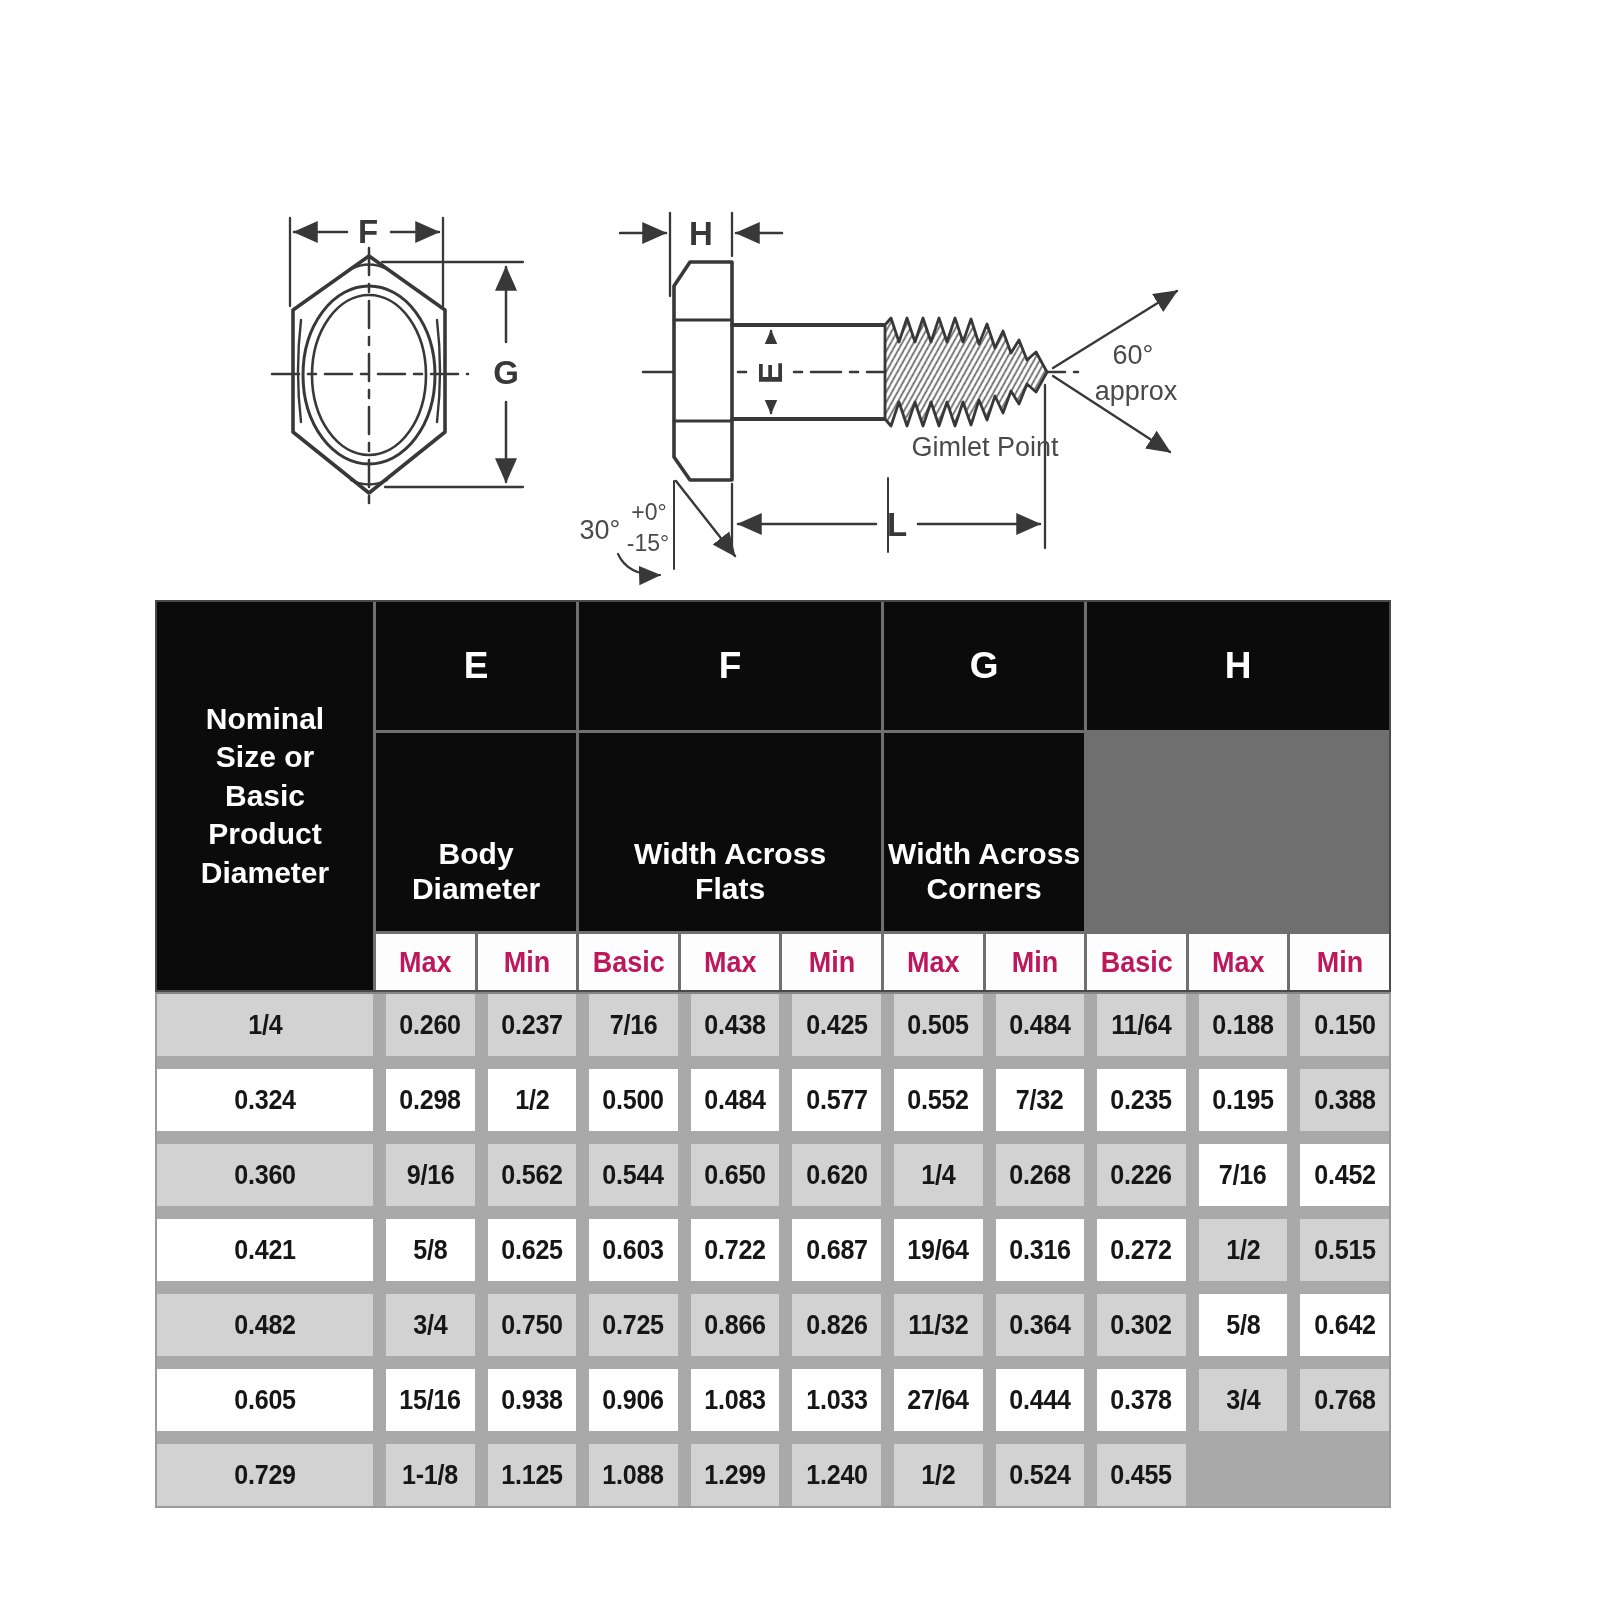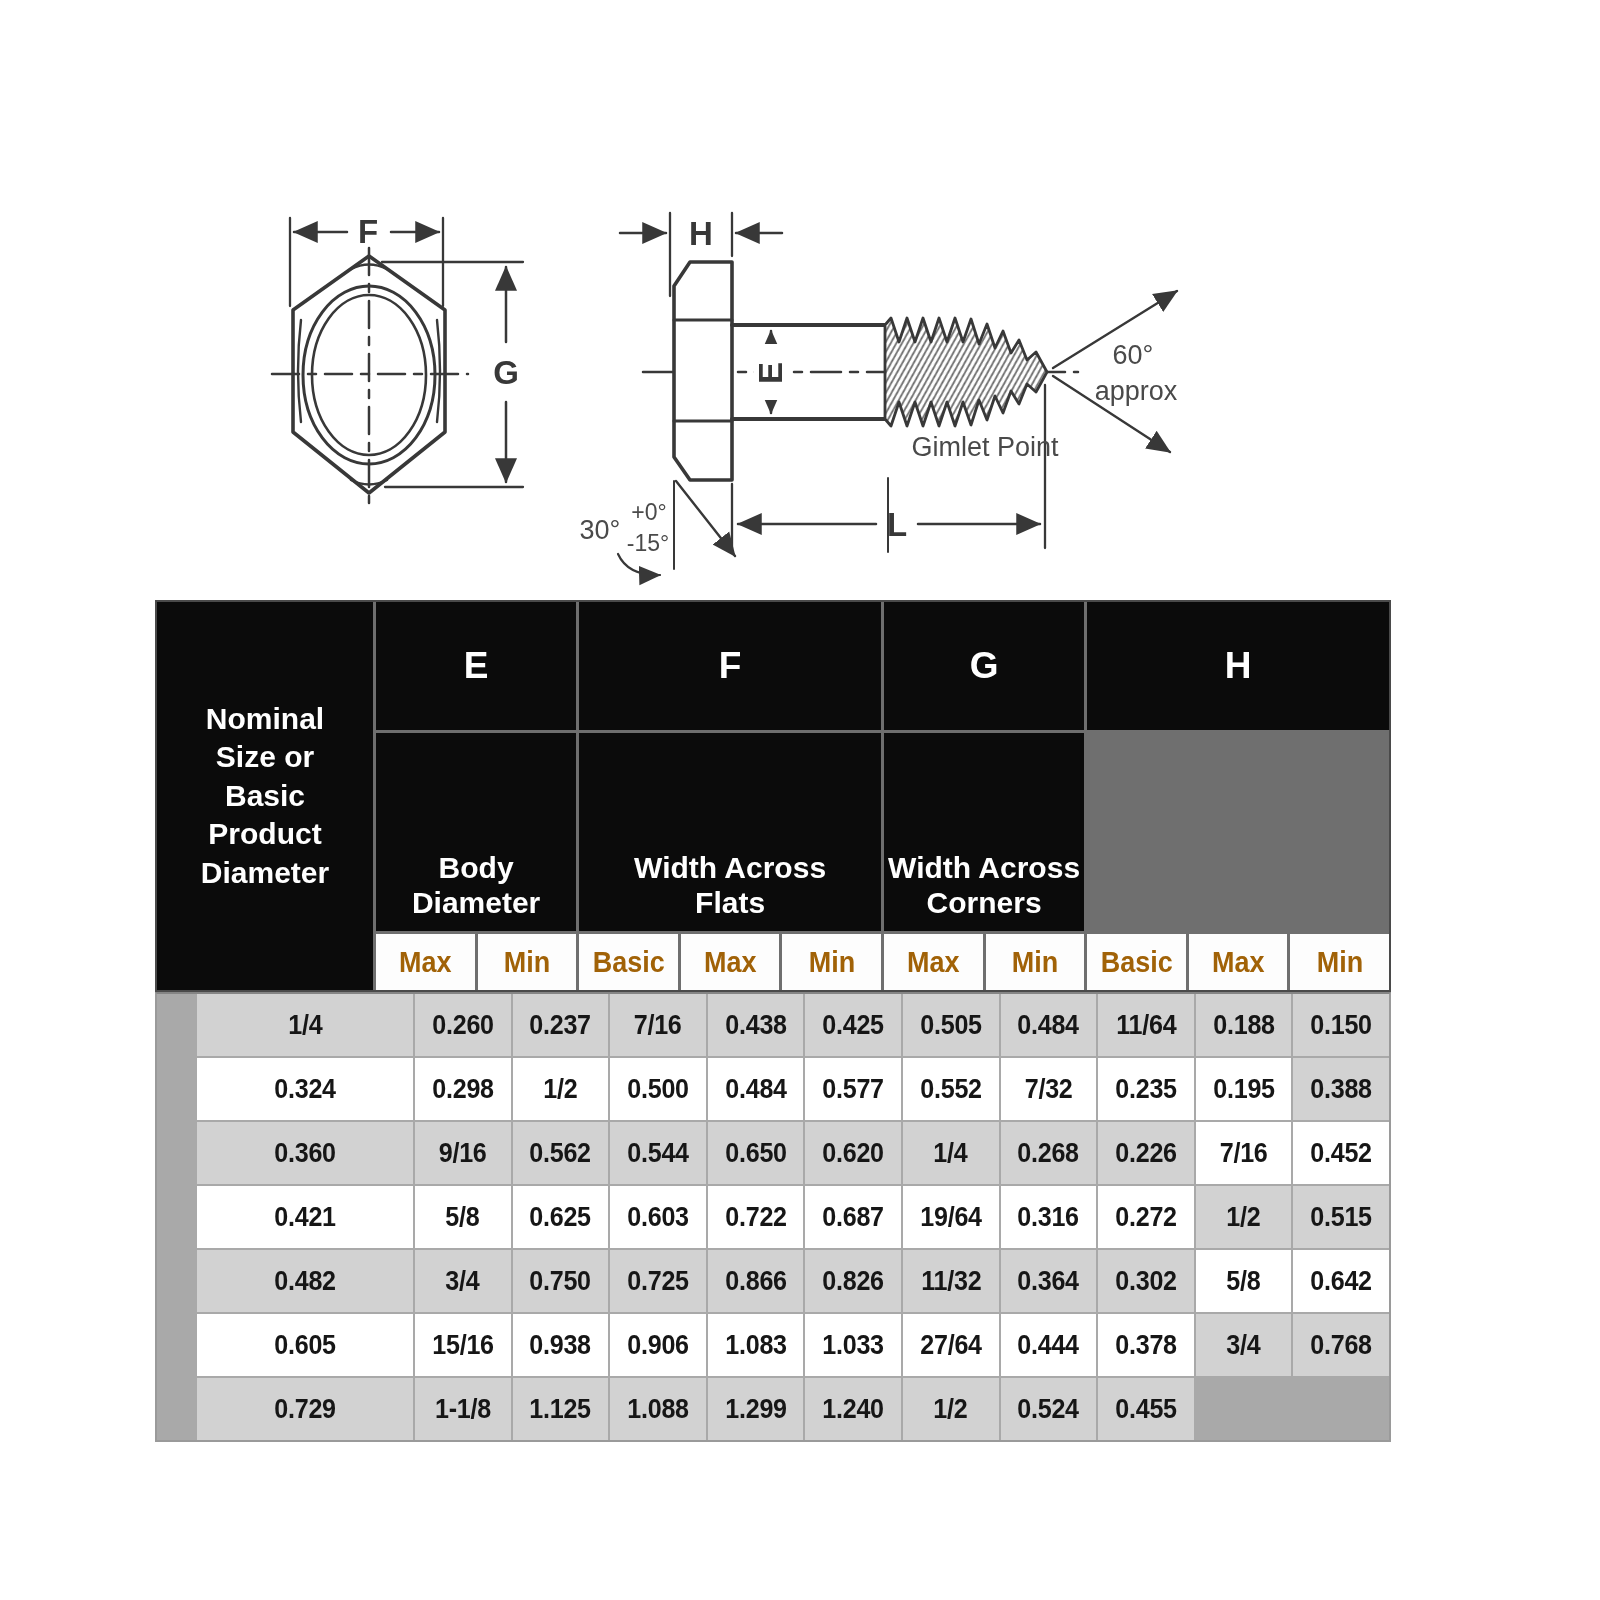"Body" .desc { padding-bottom: 10px -> 24px }
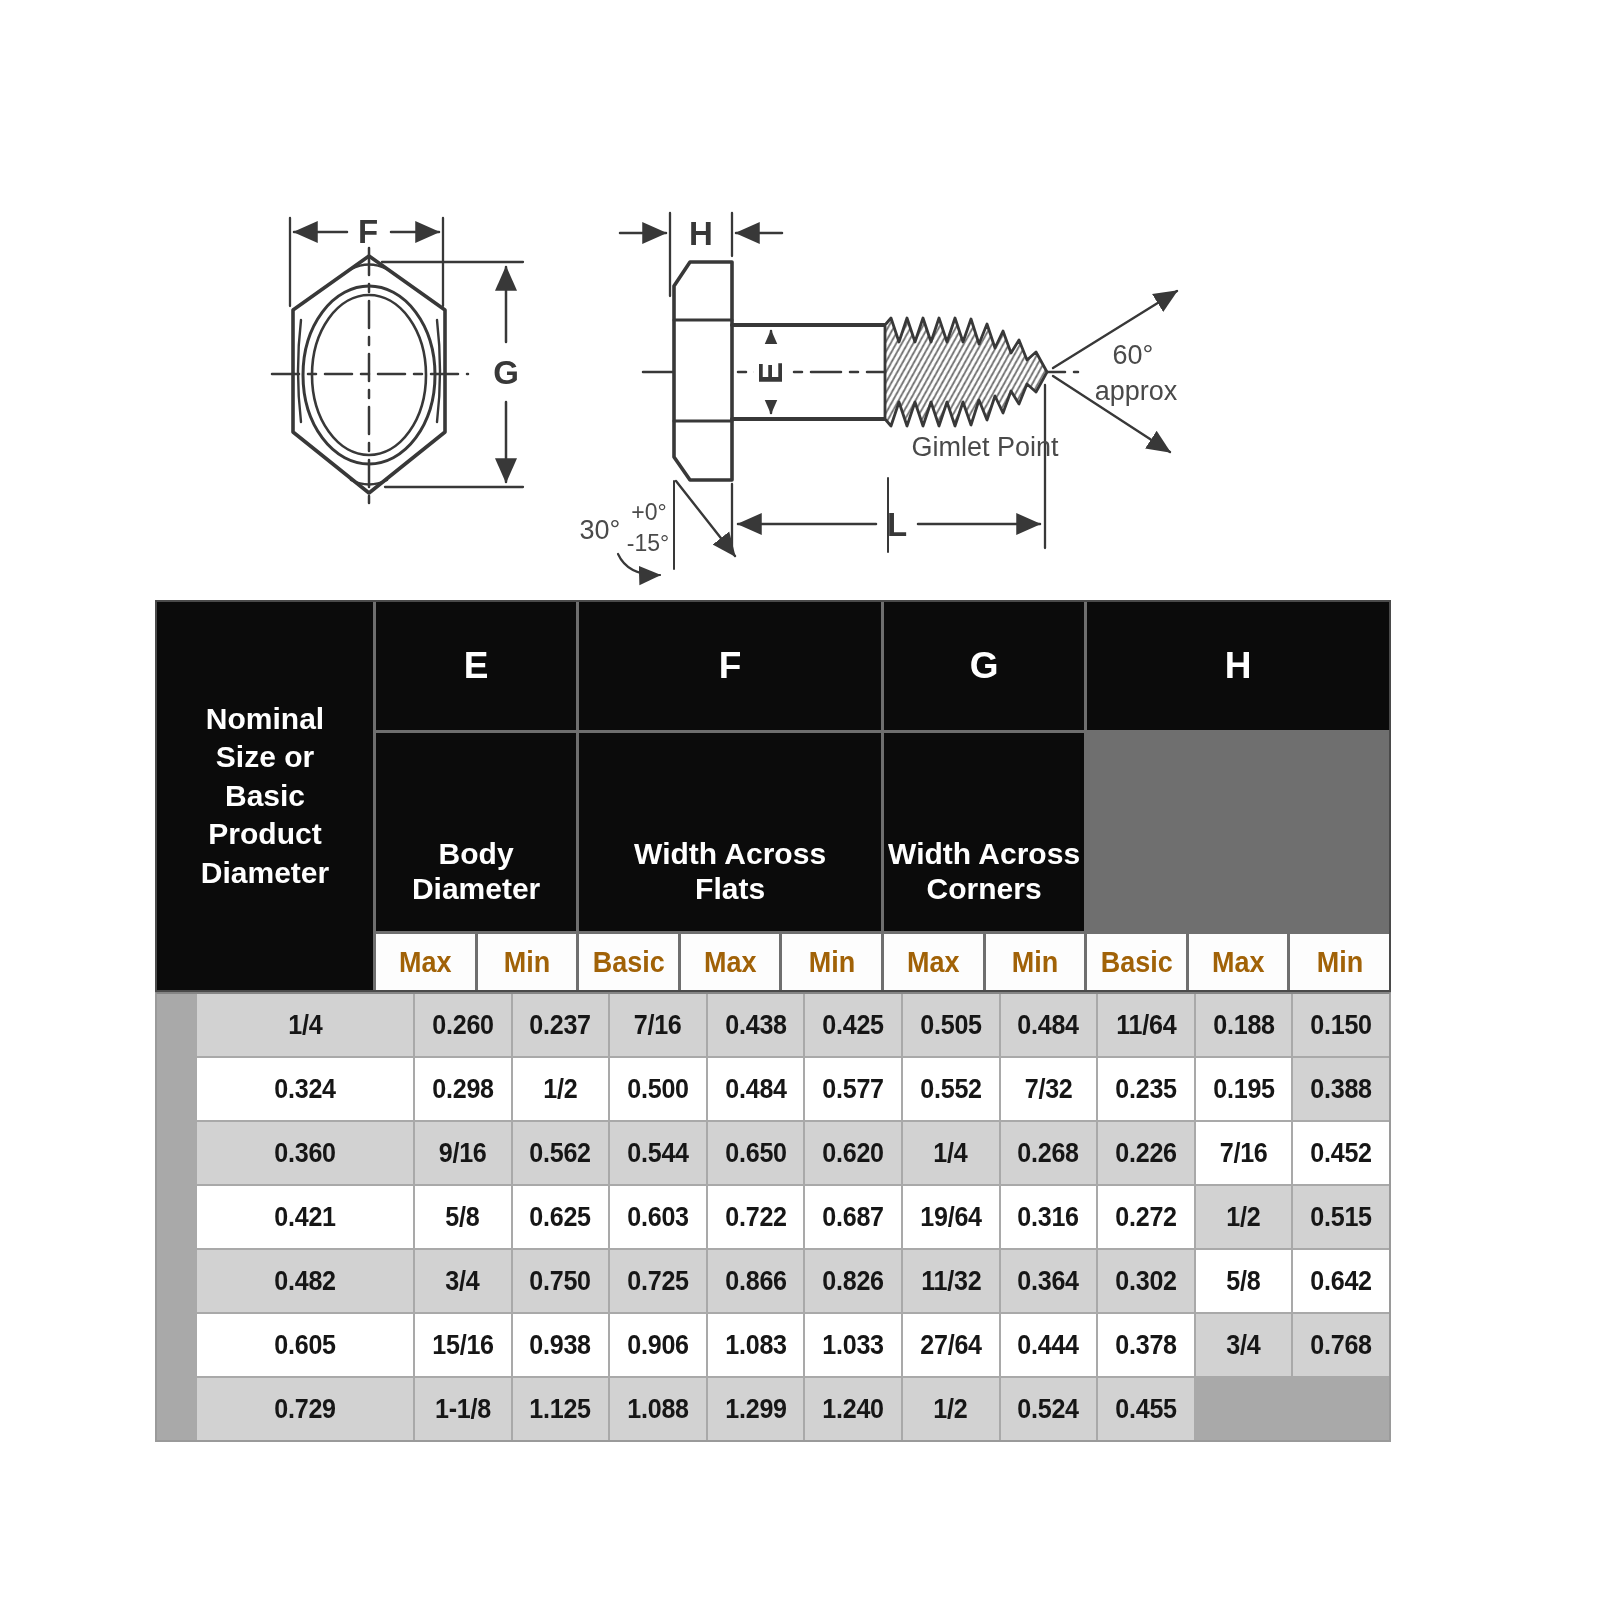"Max" .sub { color: #a16207 -> #be185d }
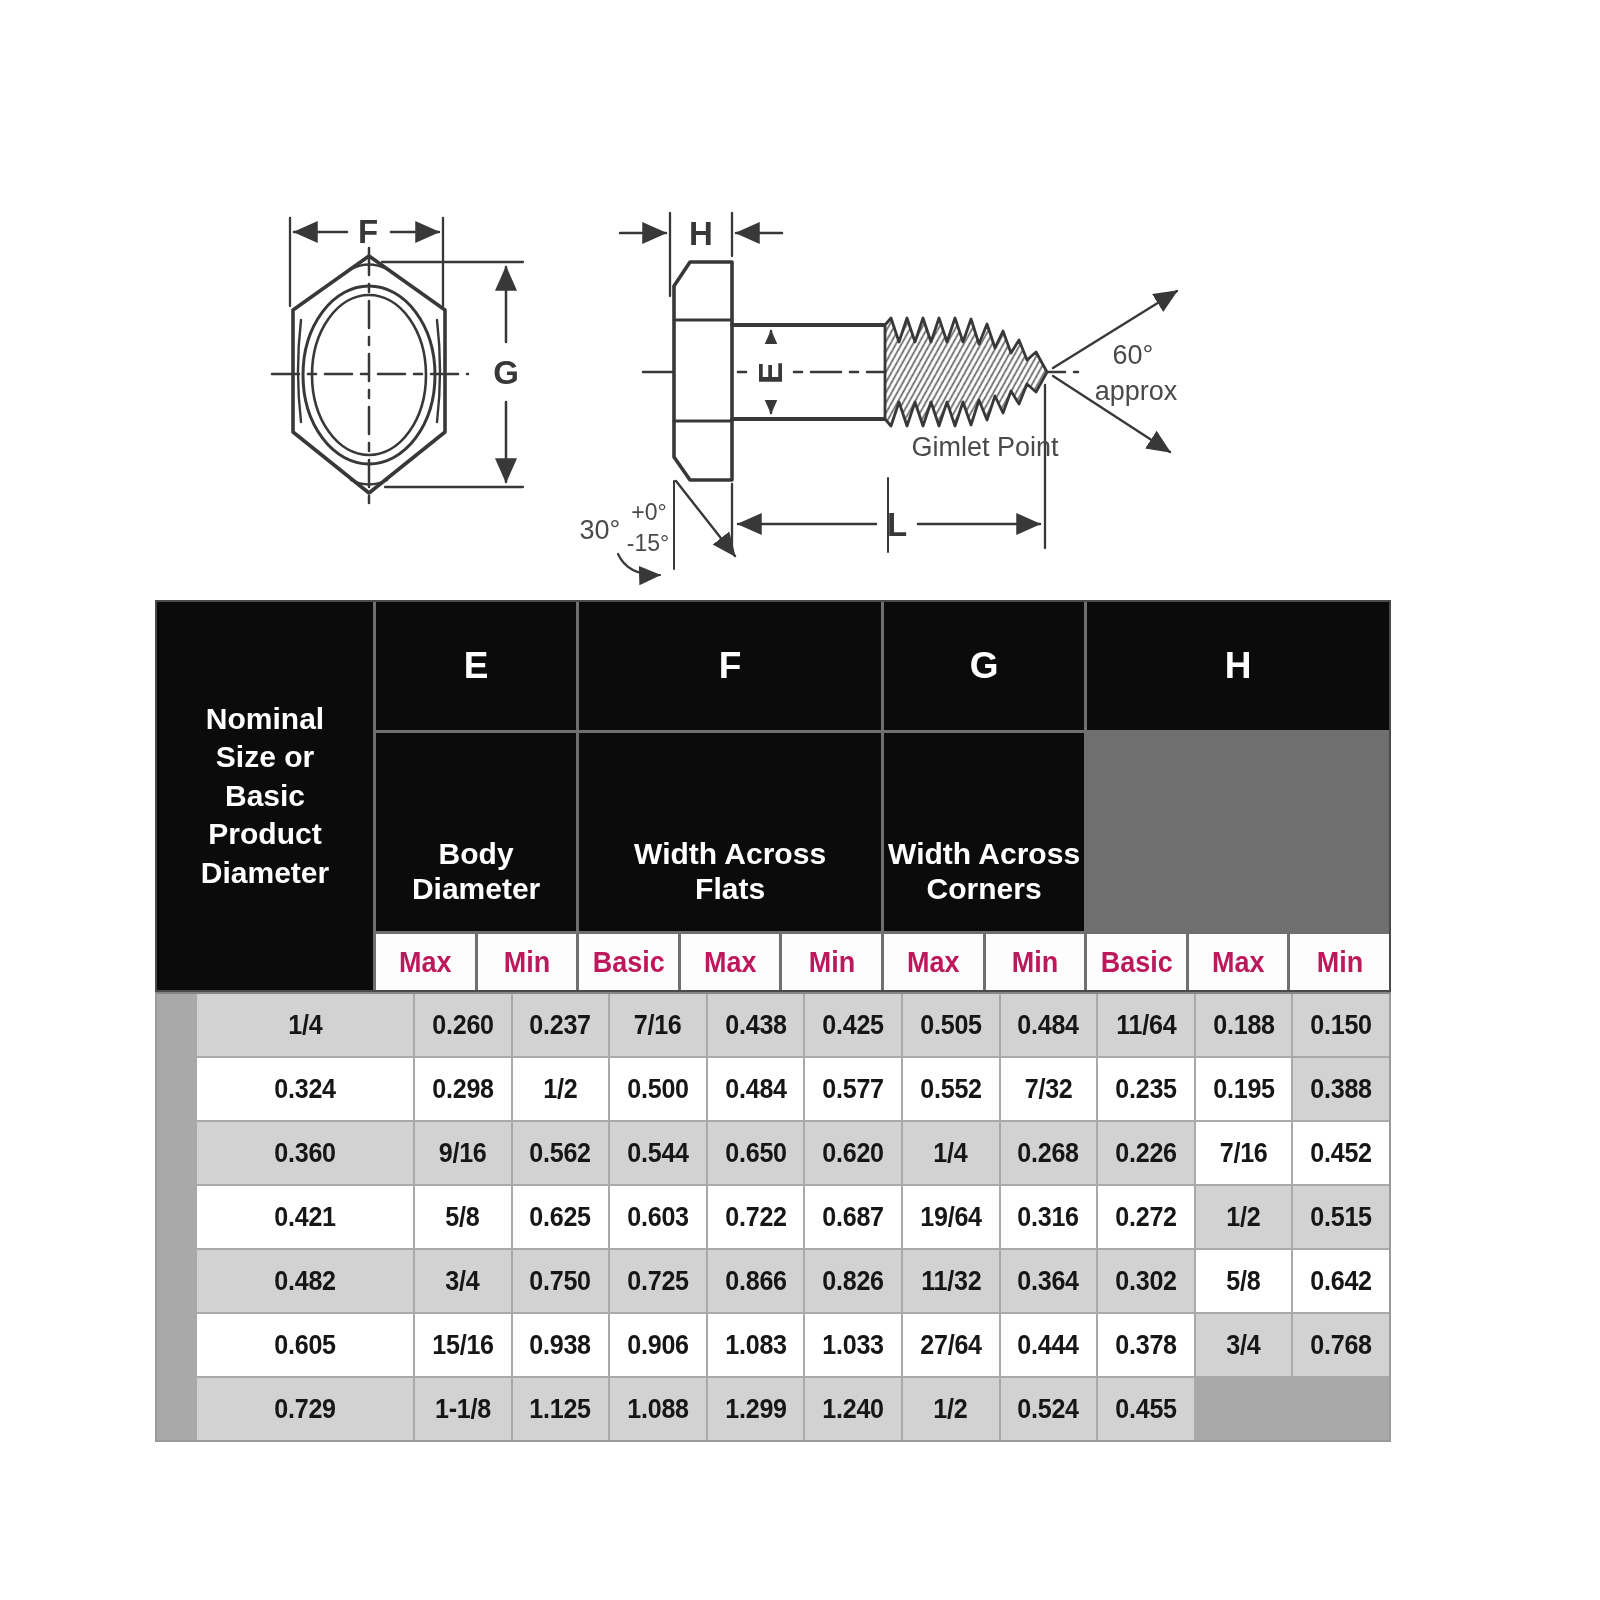"1/4" .dgrid { gap: 2px -> 13px; padding-left: 40px -> none }
